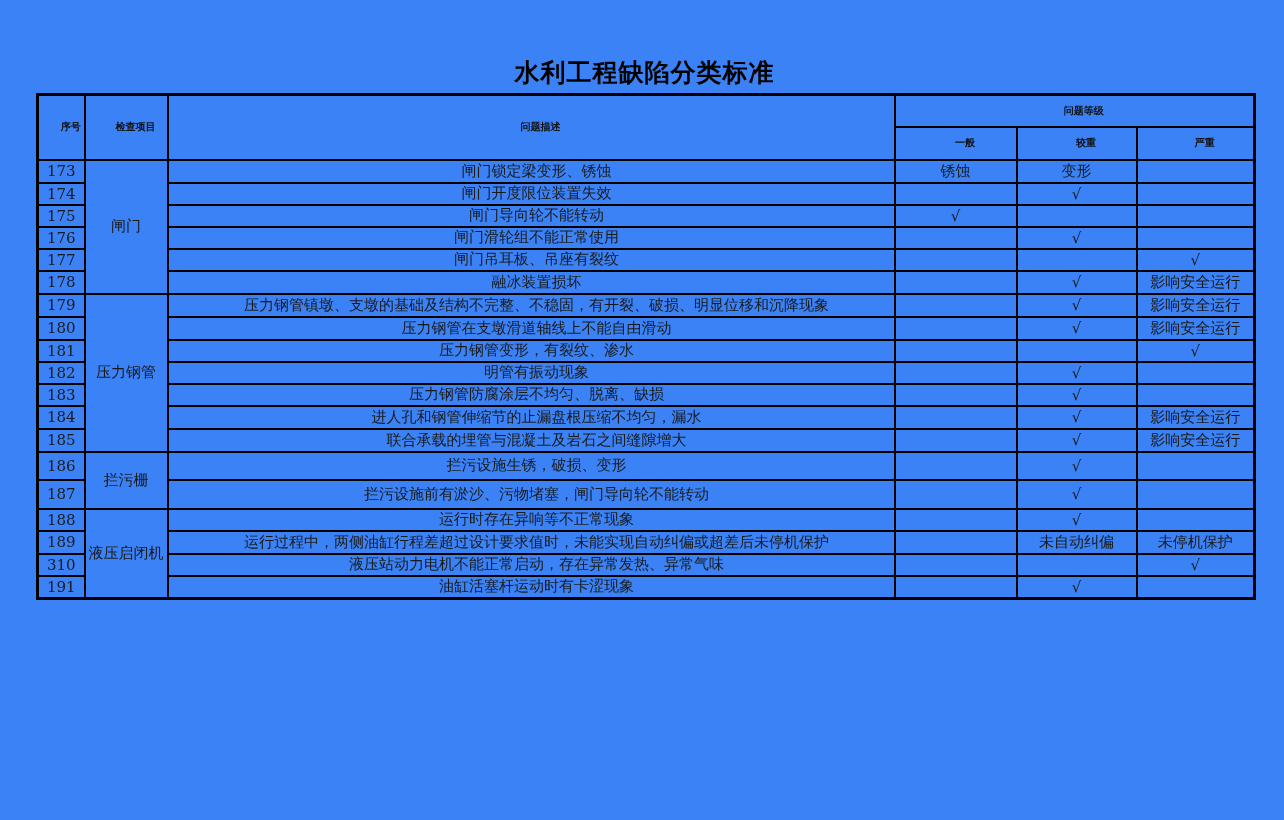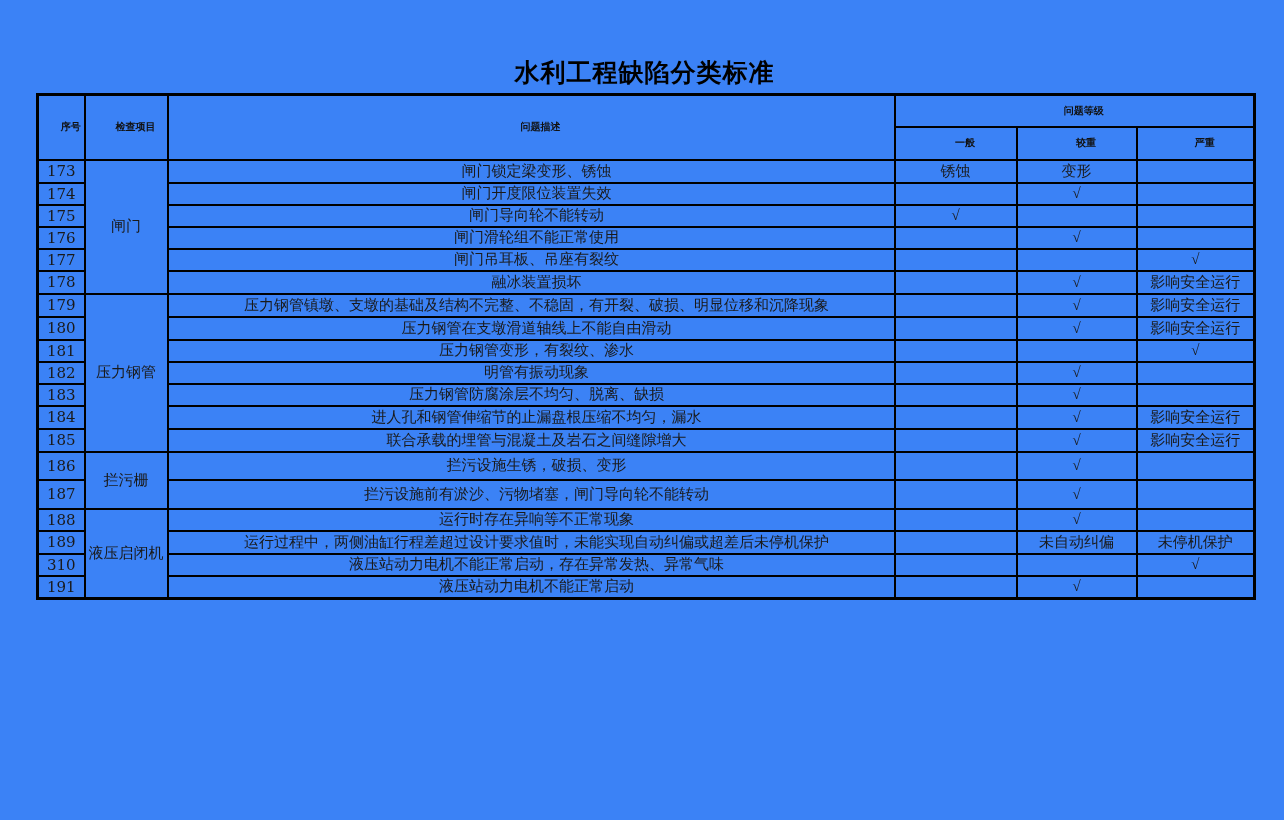"锈蚀" td.cell-grade { font-family: Liberation Serif, serif -> none }
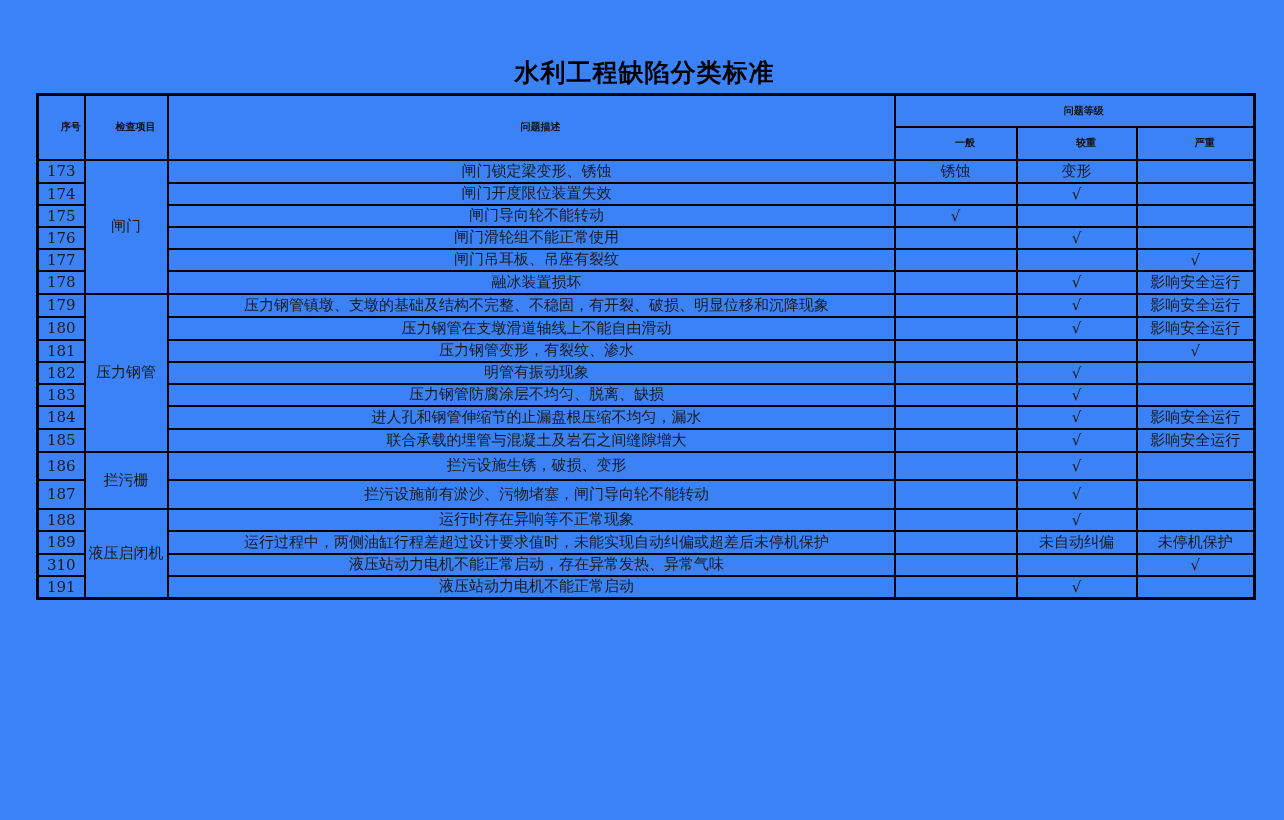"液压站动力电机不能正常启动" td.cell-desc { text: 液压站动力电机不能正常启动 -> 油缸活塞杆运动时有卡涩现象 }
